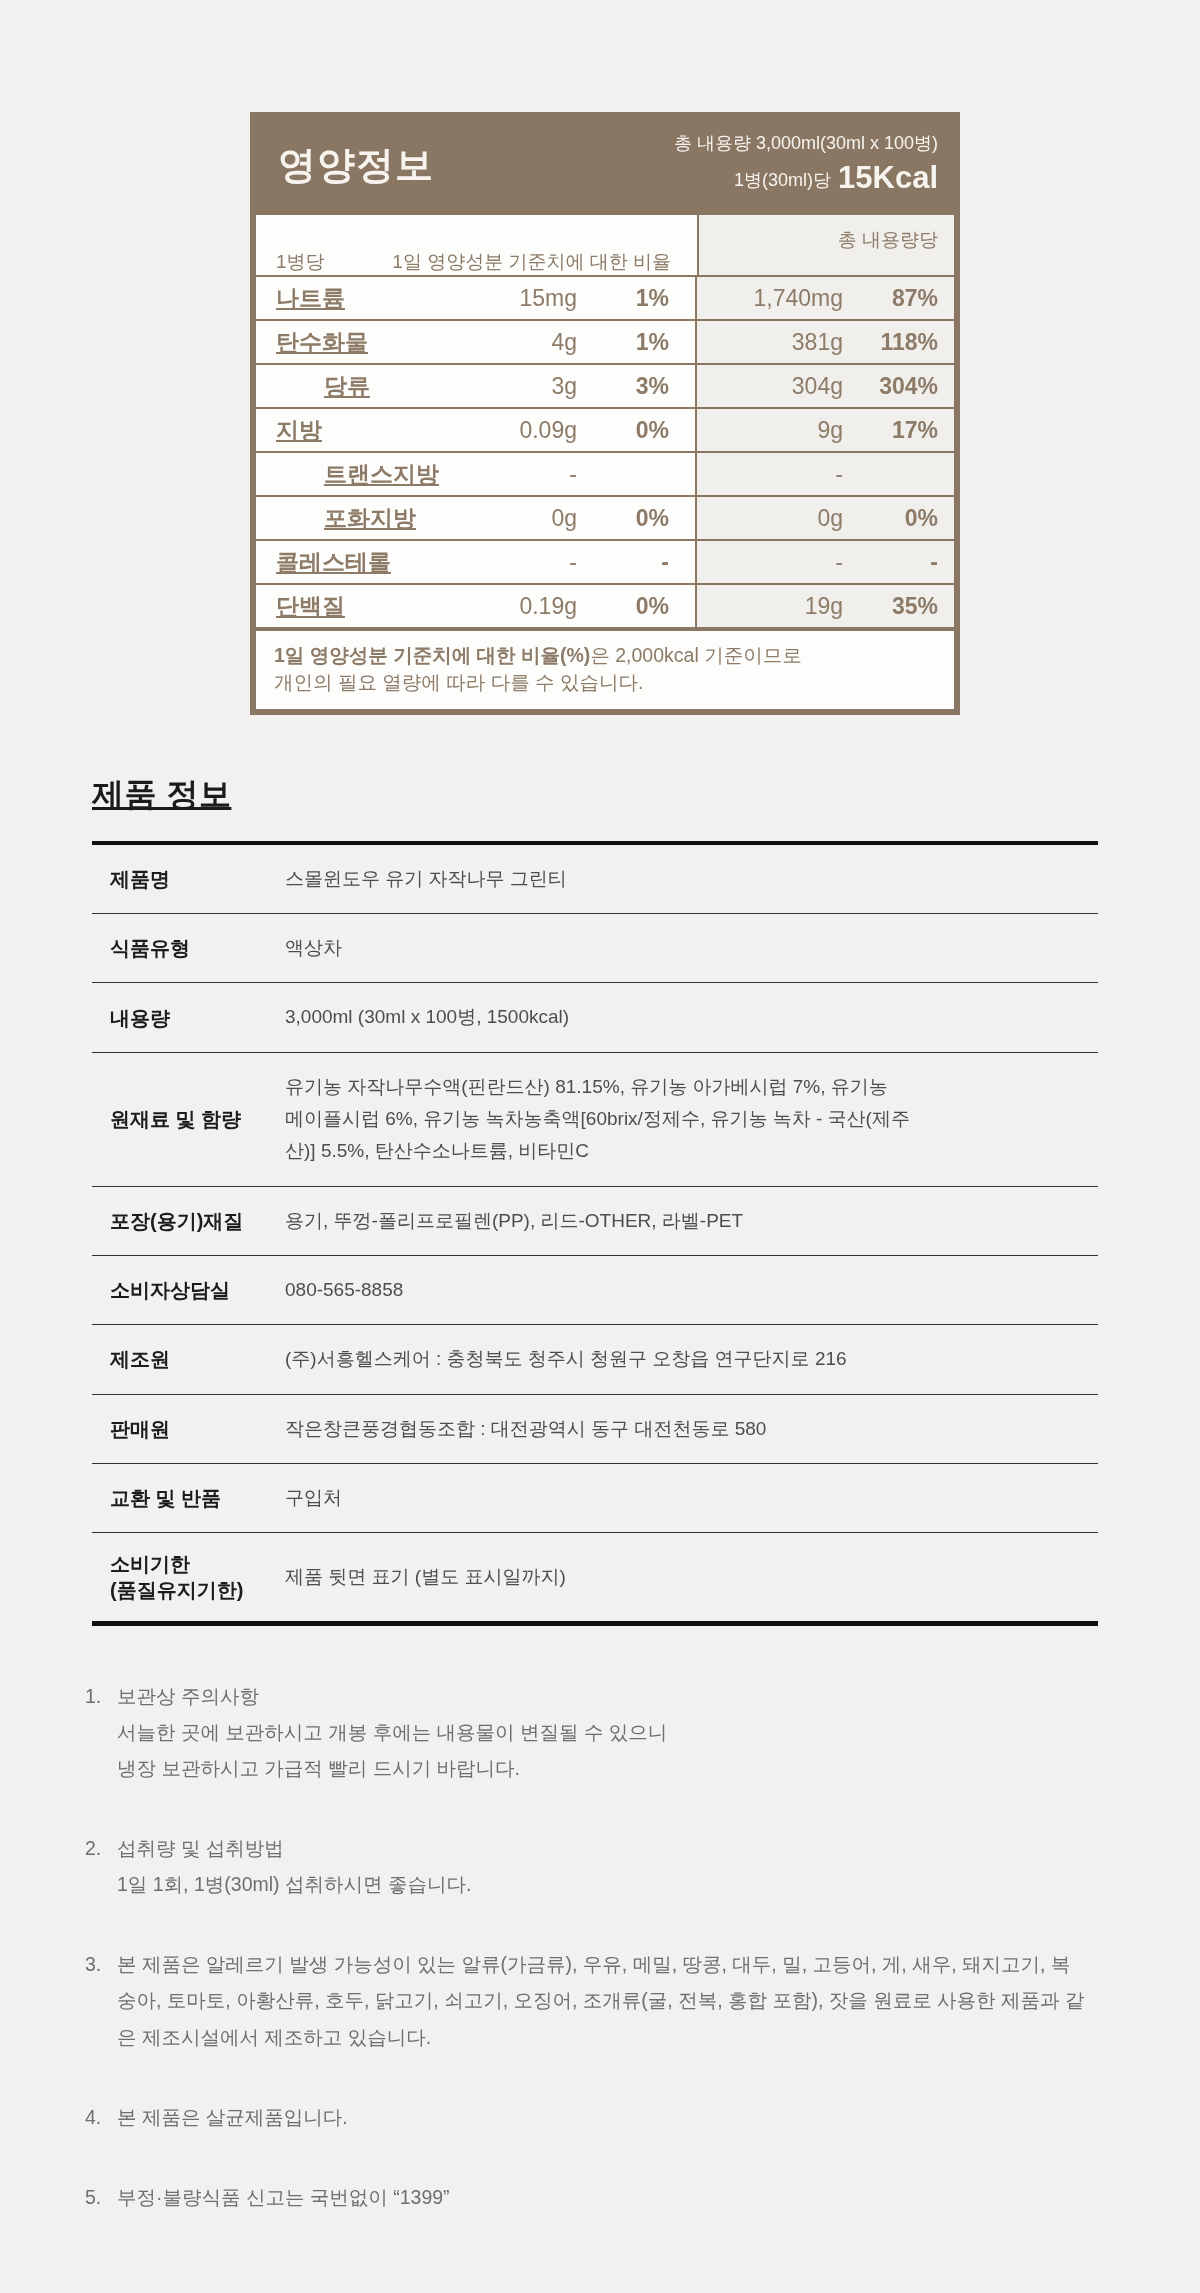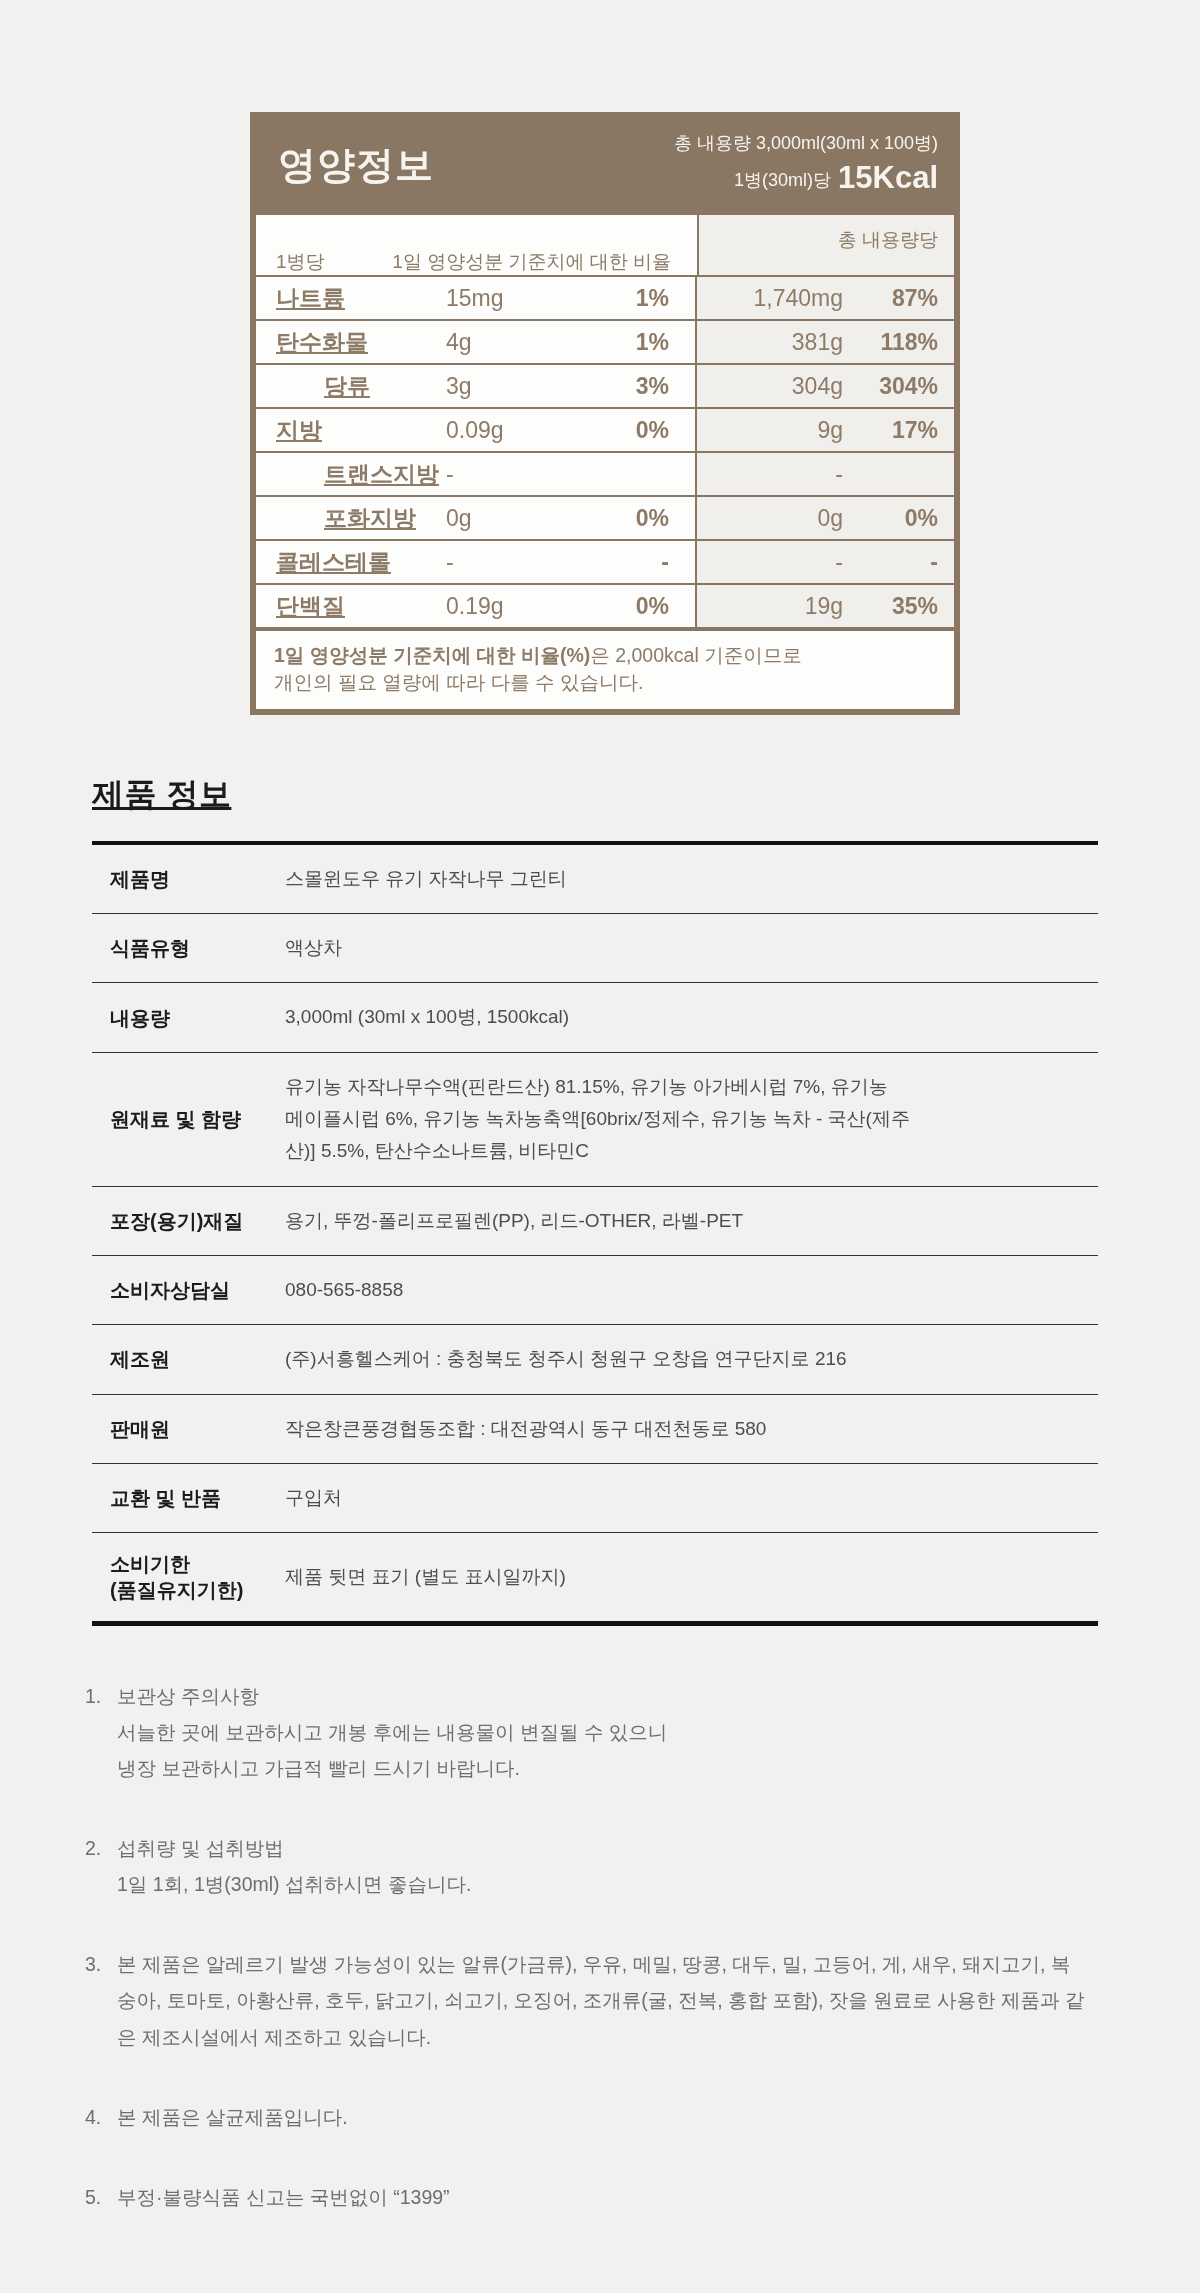"15mg" .ncell.amt { text-align: left -> right }
